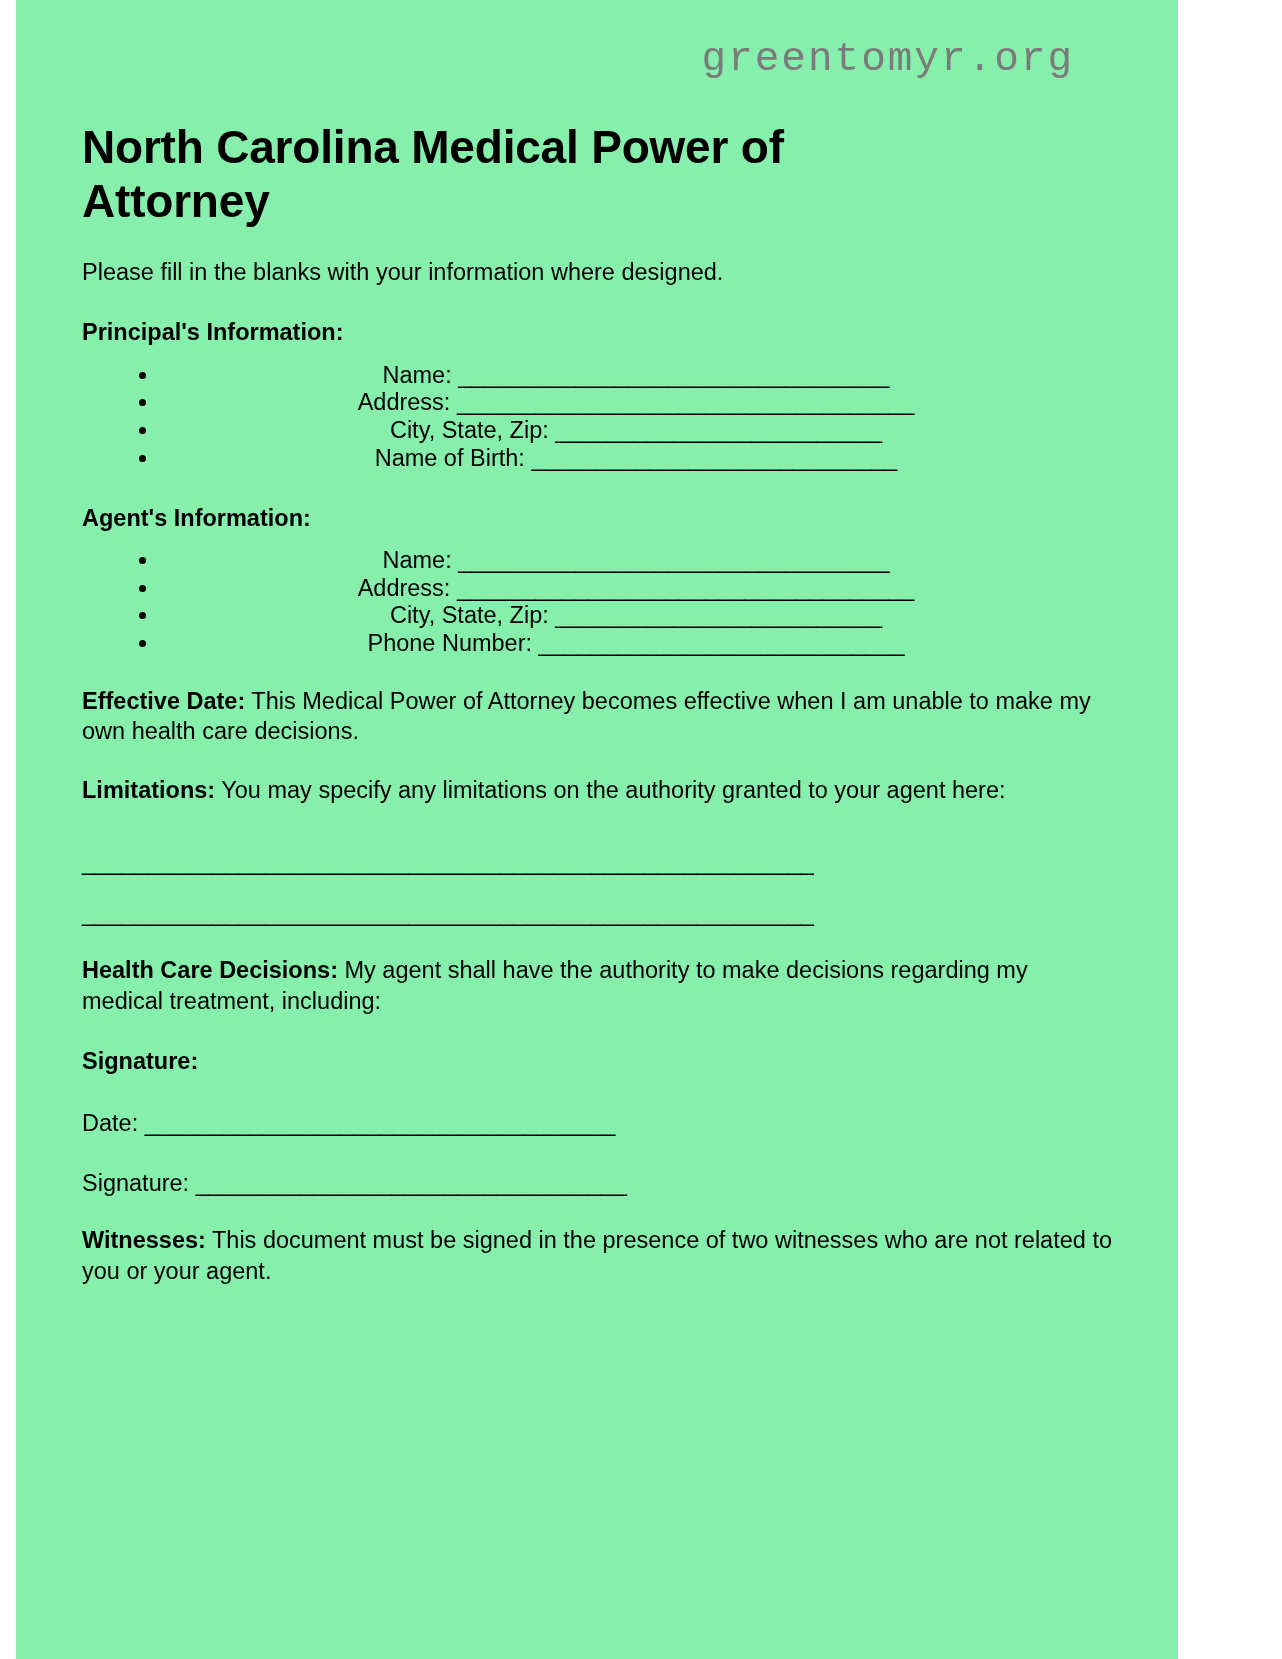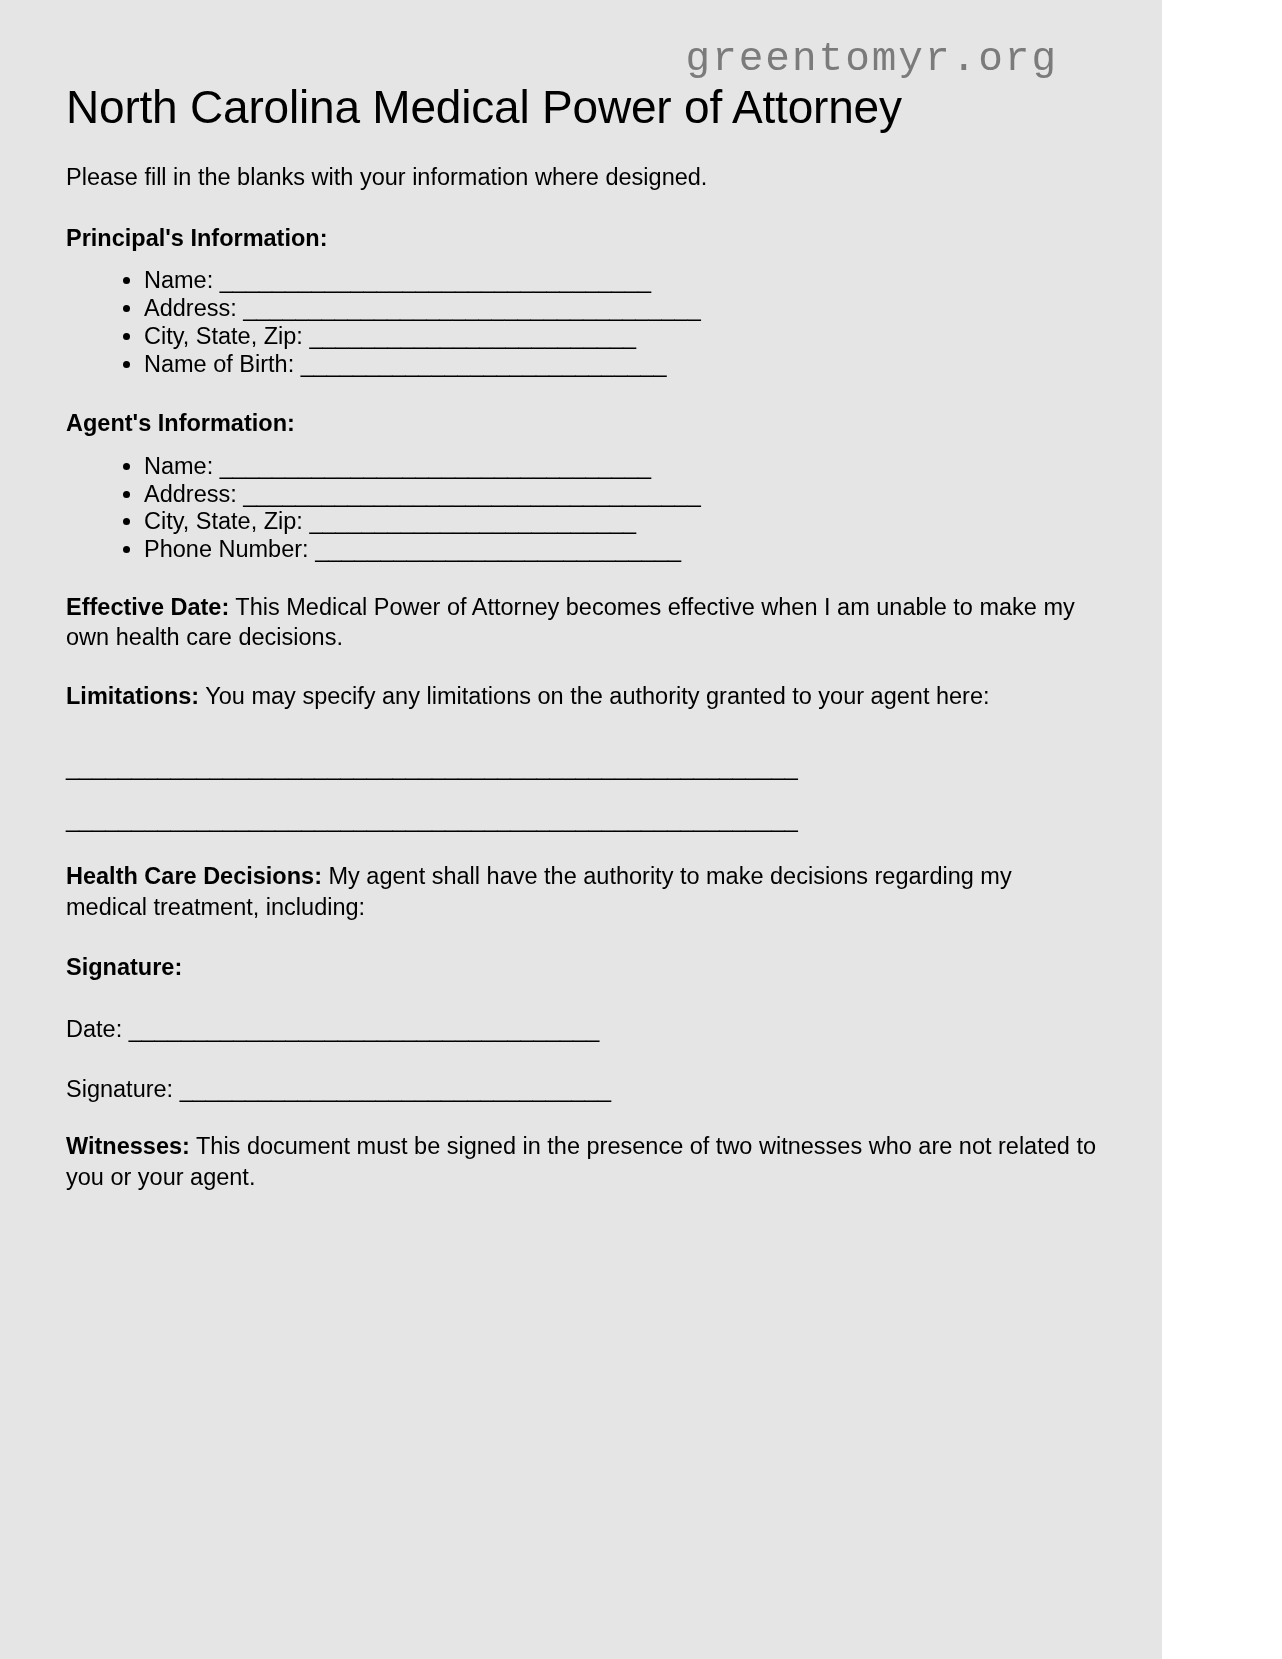"greentomyr.org" .page { background: #e5e5e5 -> #86efac; margin-left: none -> 16px }
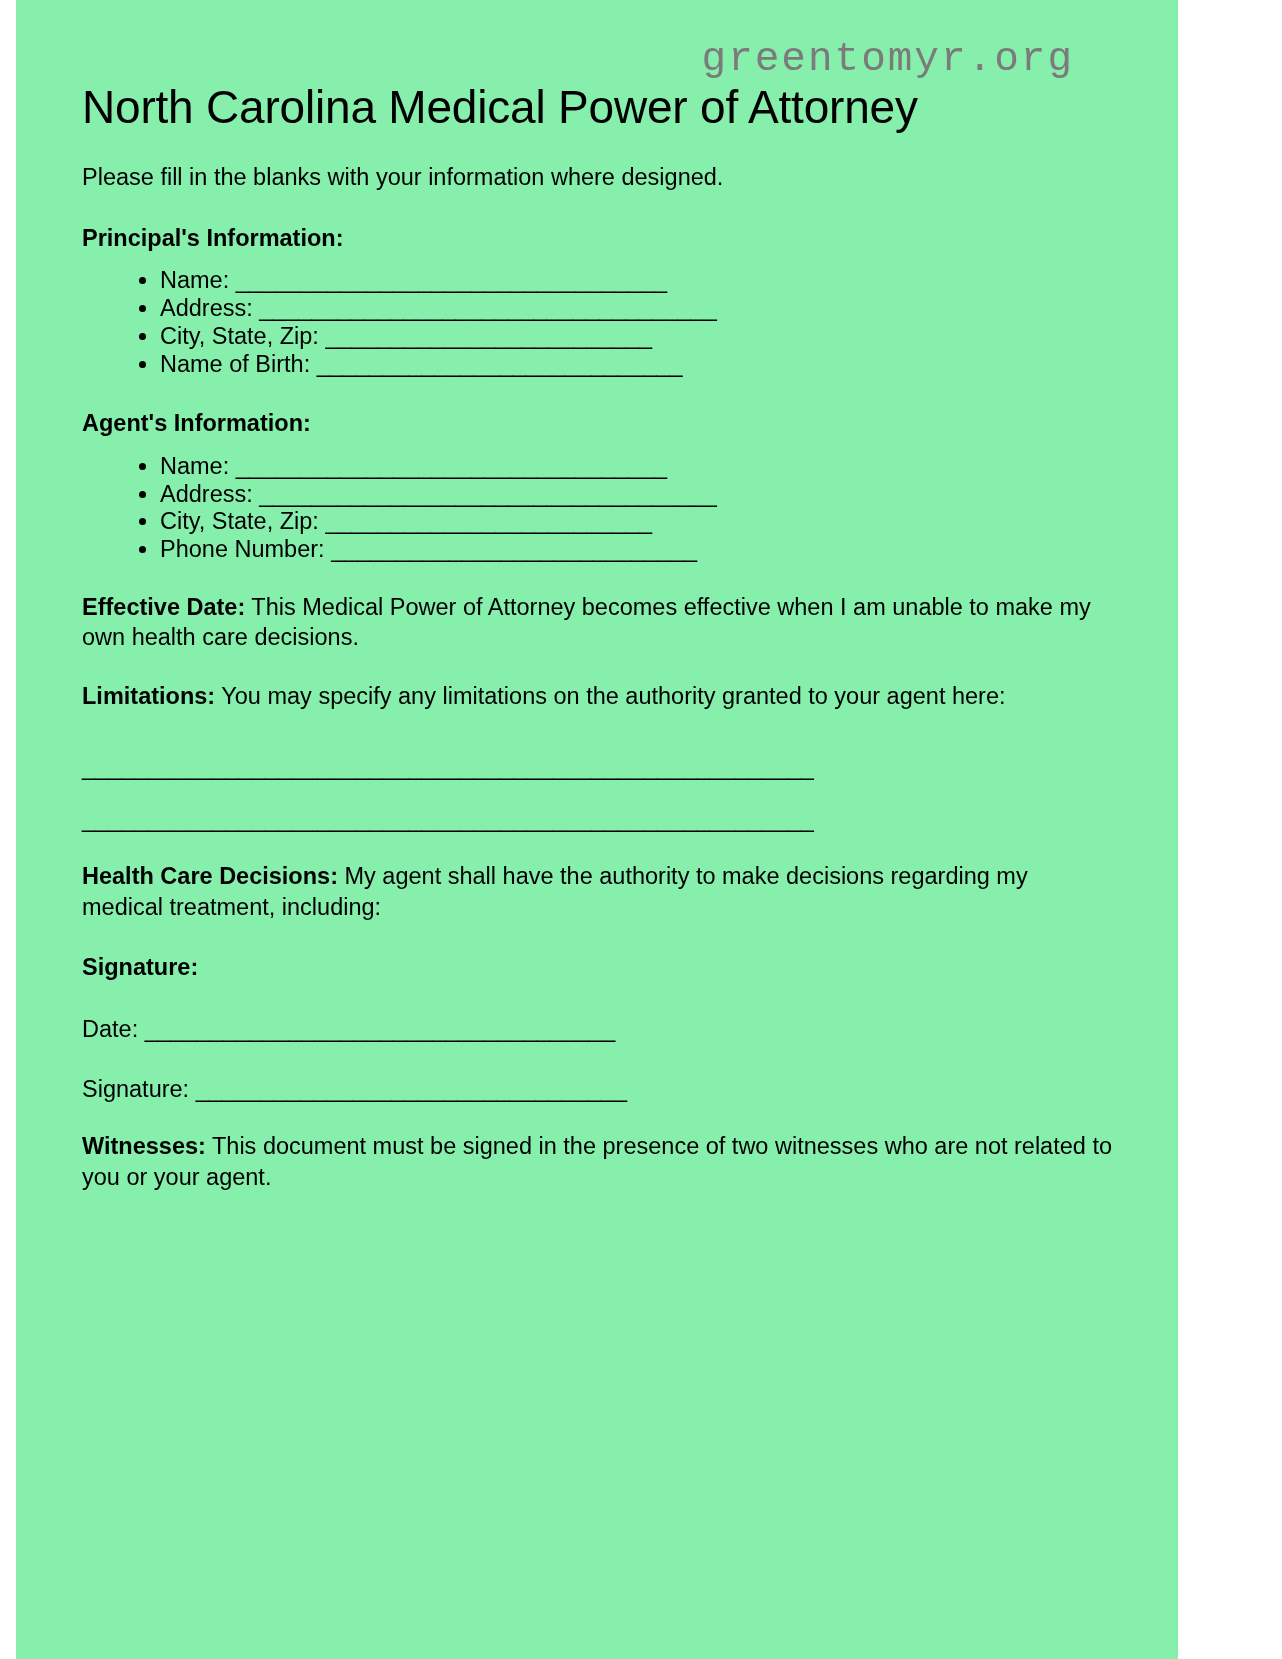"North Carolina Medical Power of" h1.doc-title { font-weight: normal -> bold; padding-top: 80px -> 120px }
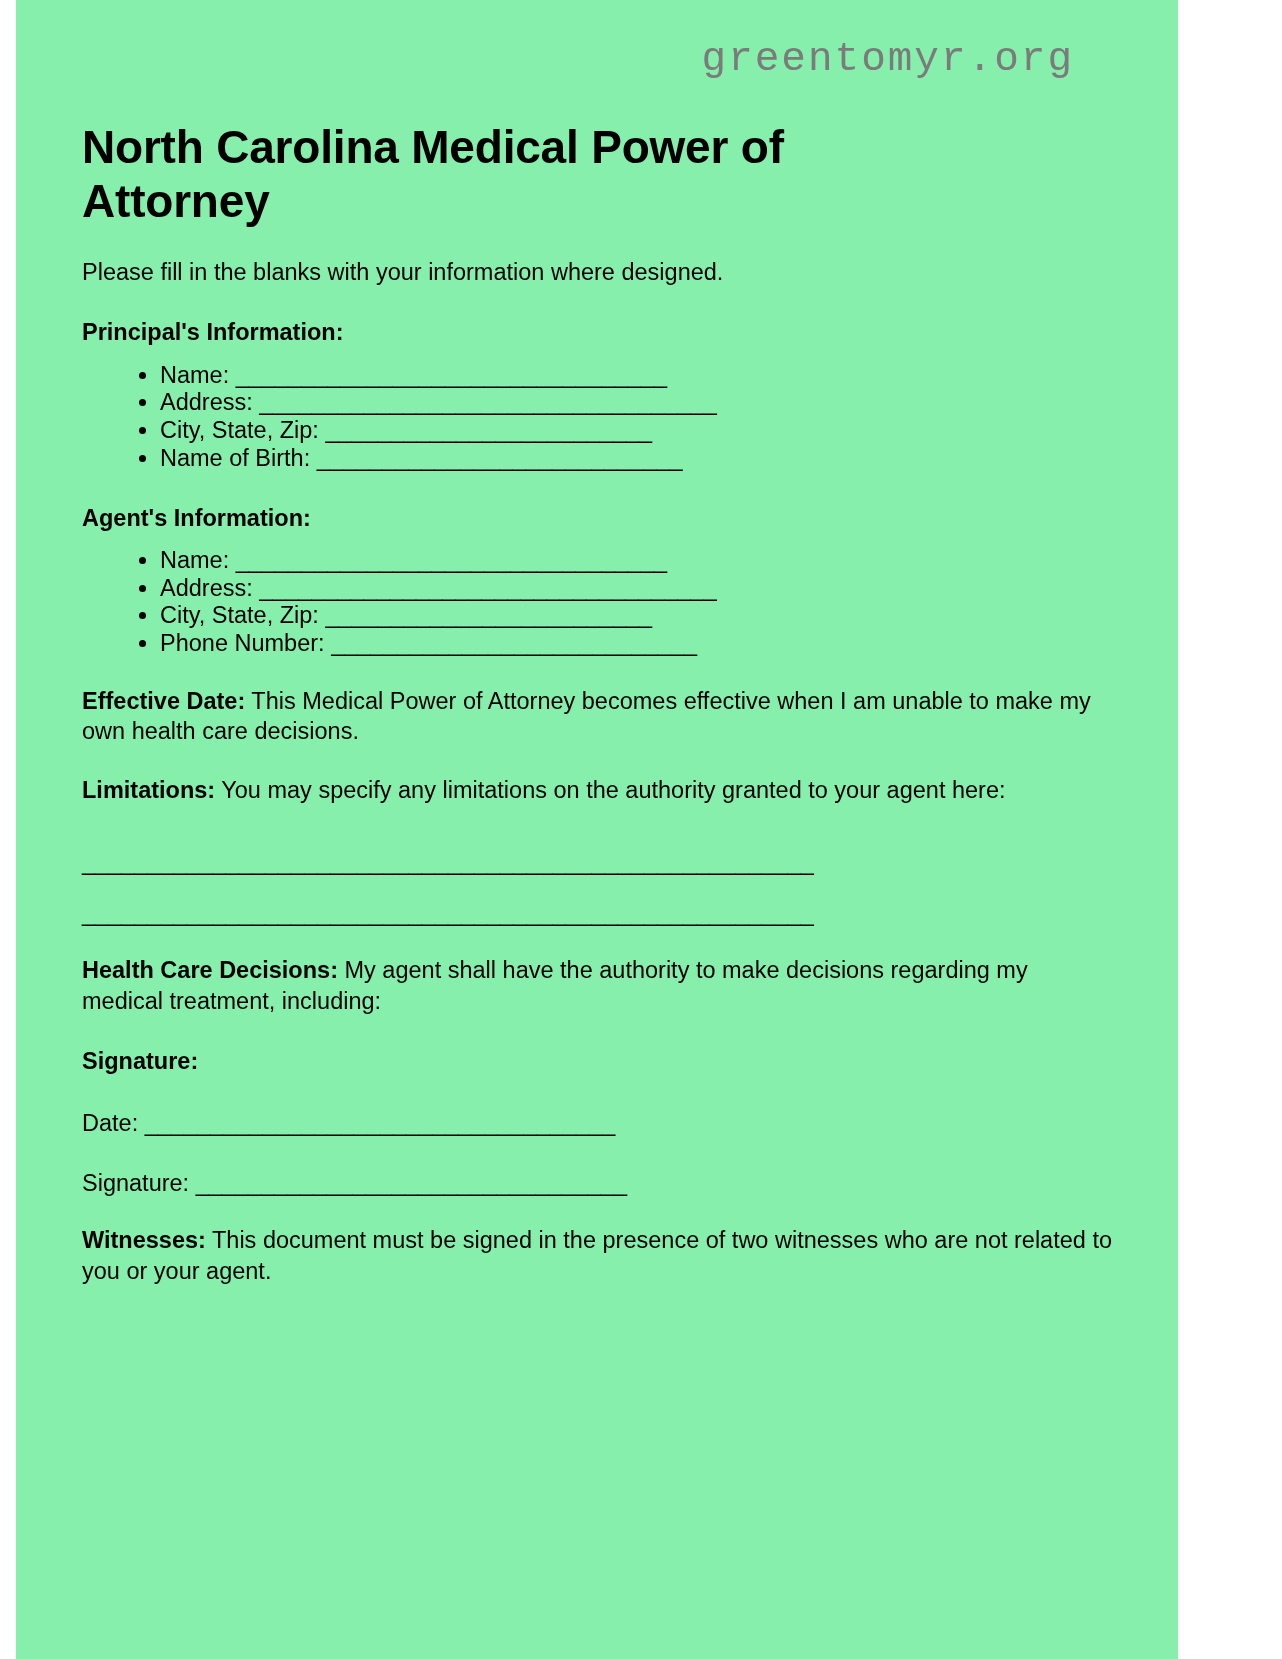"Name: _________________________________" ul.fields { text-align: none -> center }
